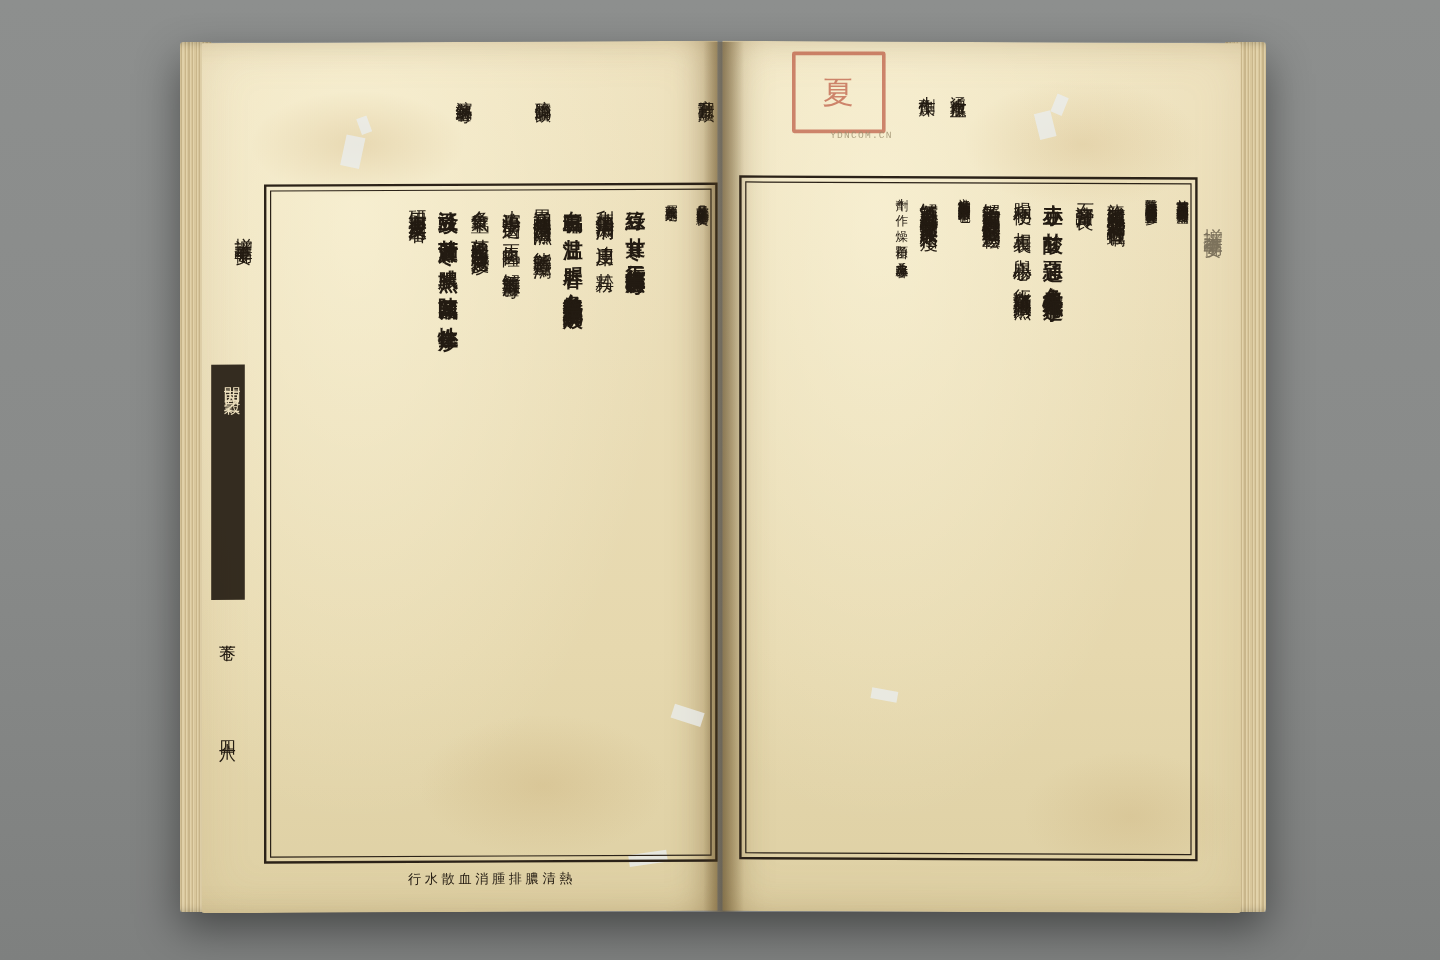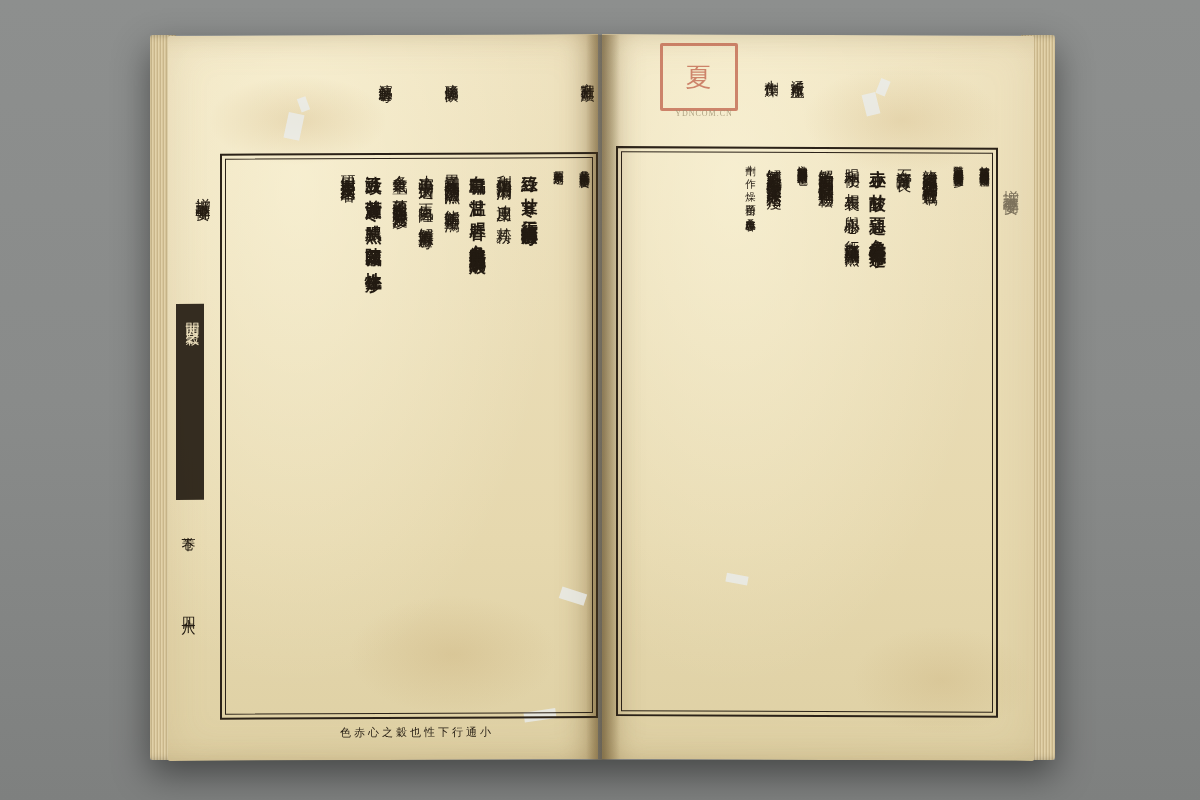"YDNCOM.CN" .seal-sub { font-family: Liberation Serif, serif -> Liberation Mono, monospace; left: 503px -> 492px; text-align: center -> right }
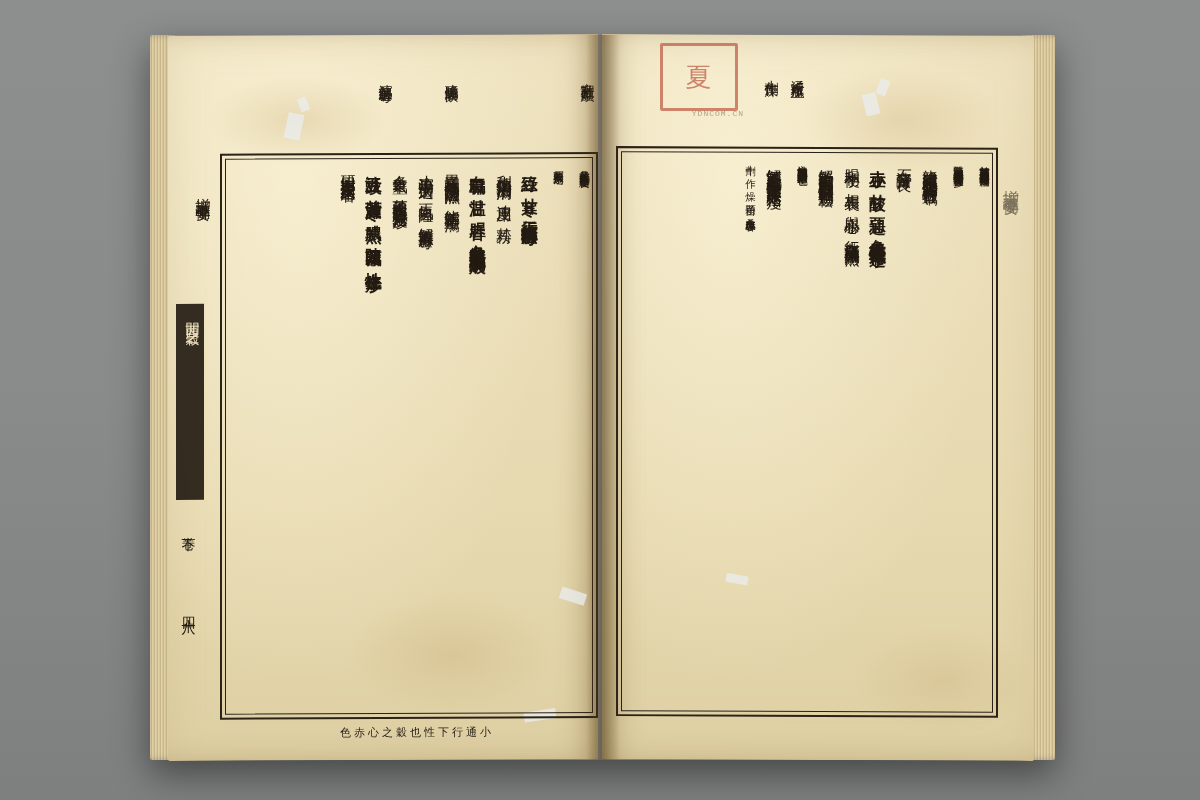"色赤心之穀也性下行通小" div.side-title { text: 色赤心之穀也性下行通小 -> 行水散血消腫排膿清熱 }
